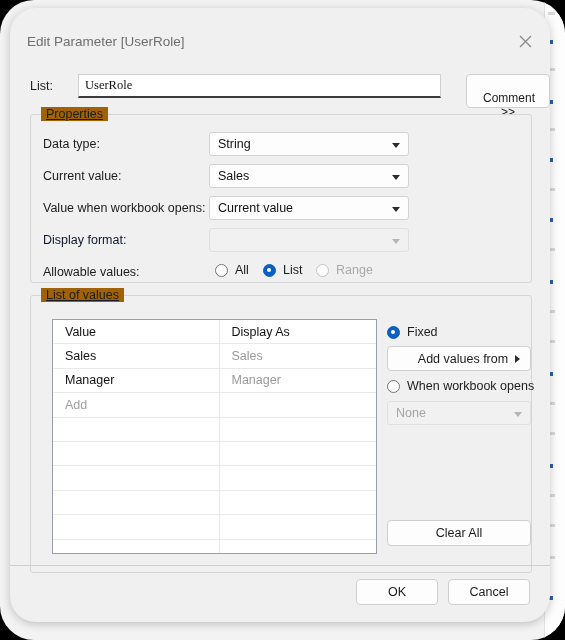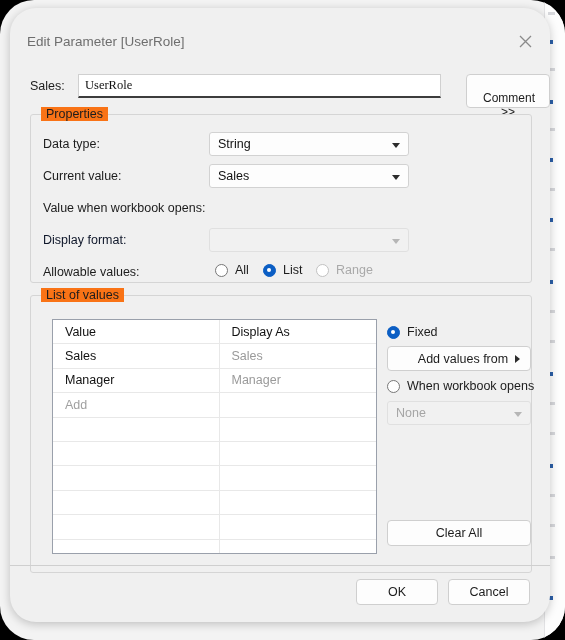"Sales:" span.lbl { text: Sales -> List }
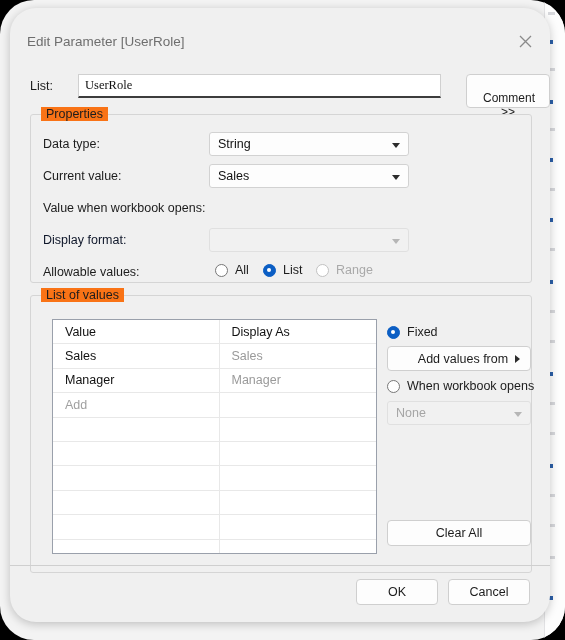"Properties" .group-title { background: #f97316 -> #a16207; text-decoration: none -> underline }
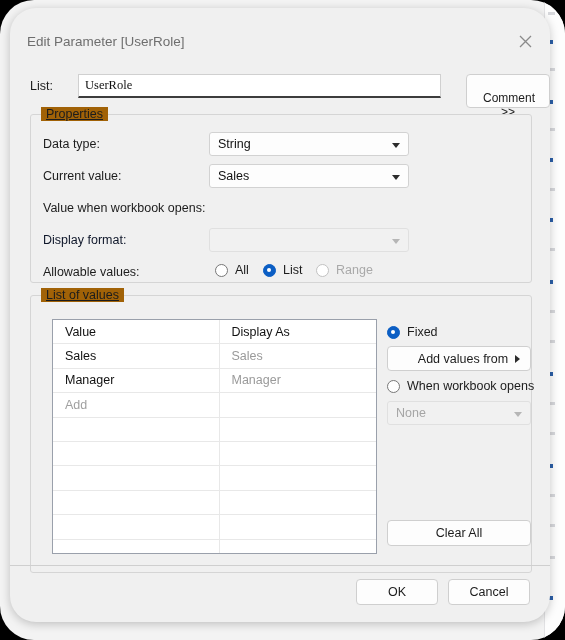"Current value" div.combo { html: none -> <div> <span>Current value</span> <span></span> </div> }
